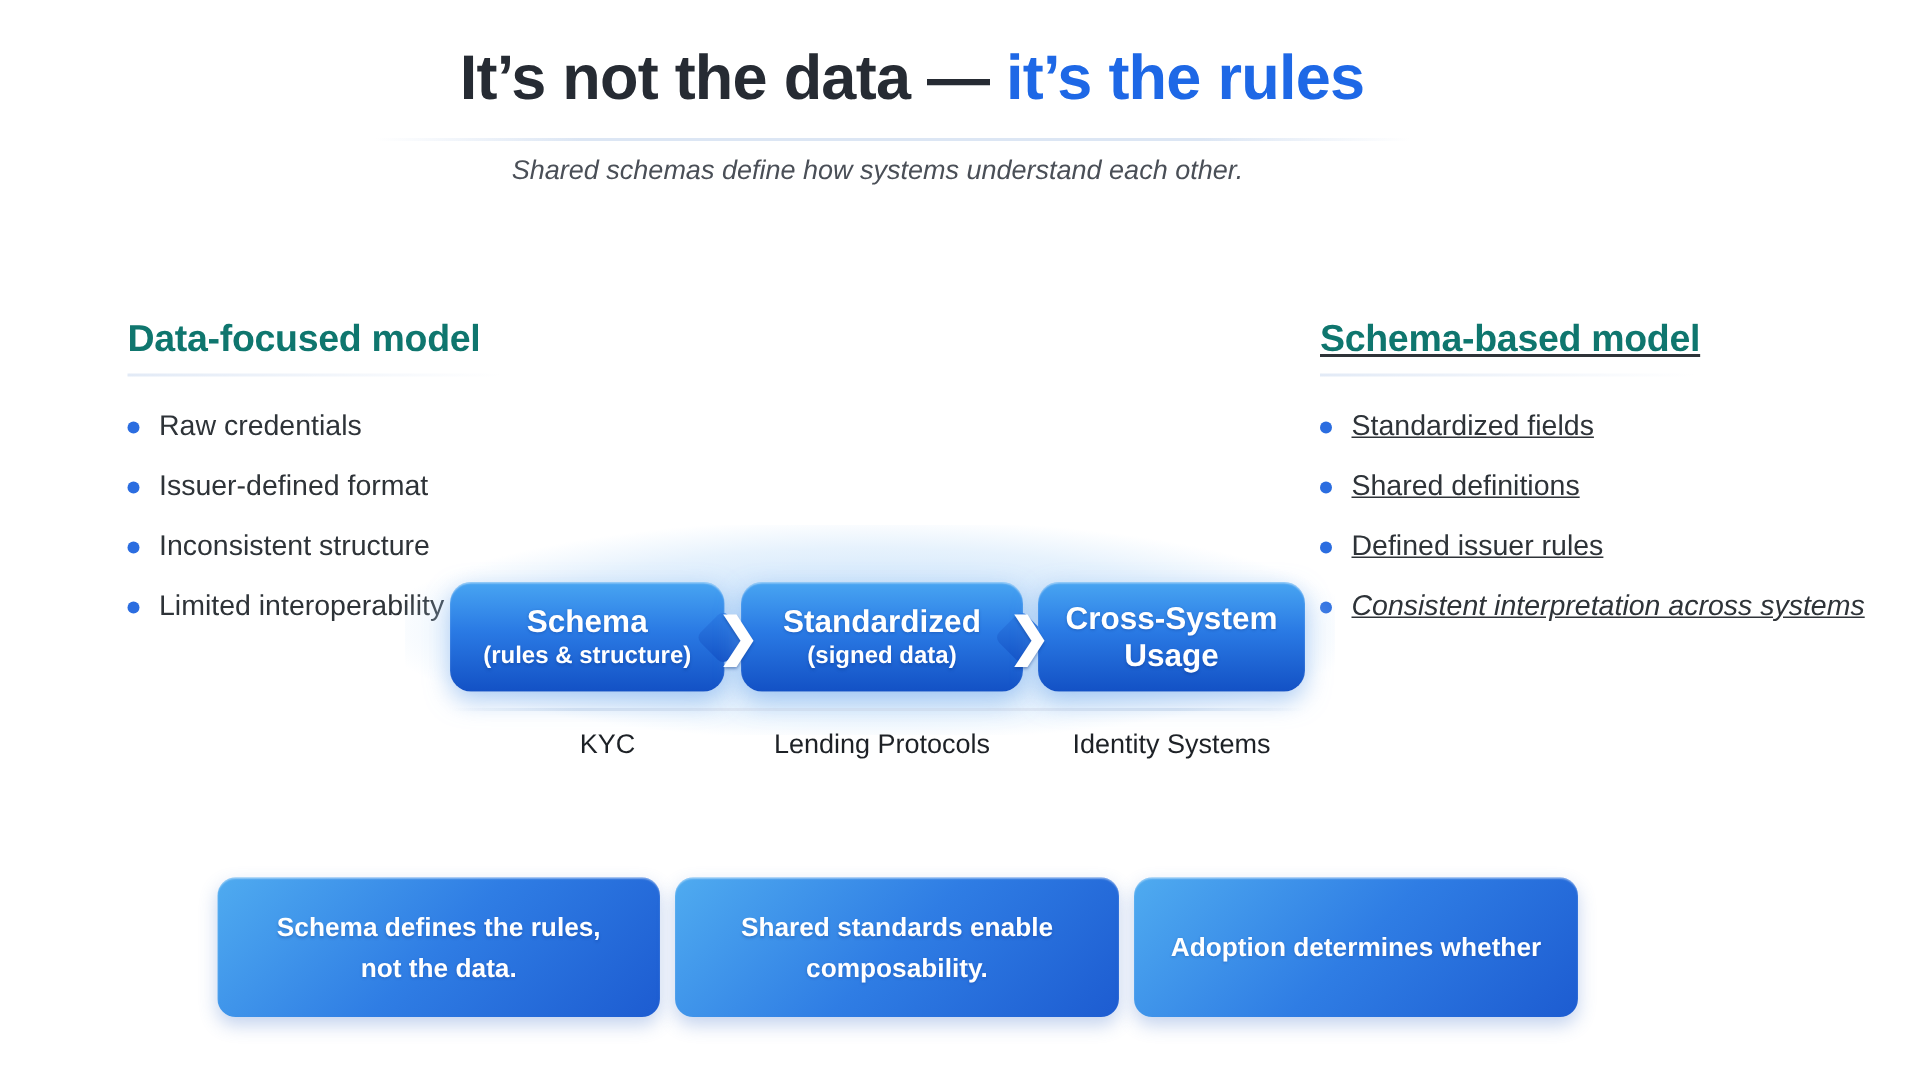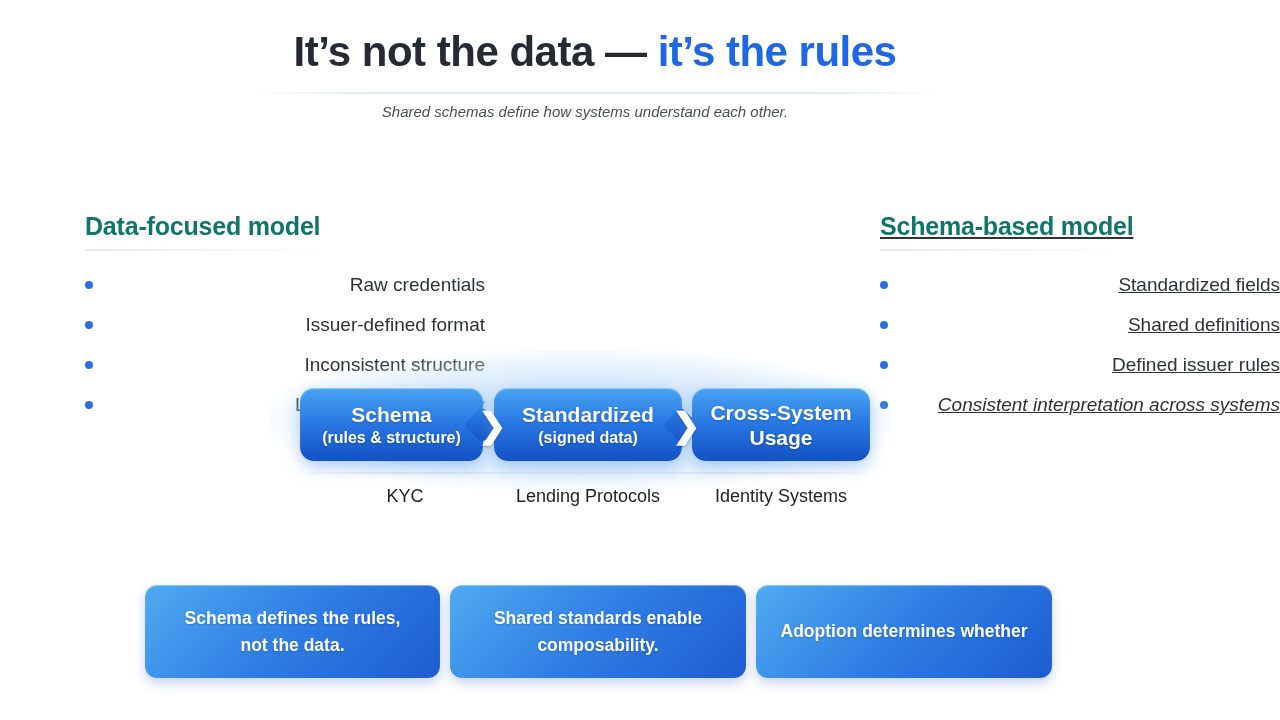"It’s not the data —" .title { padding-left: none -> 13px }
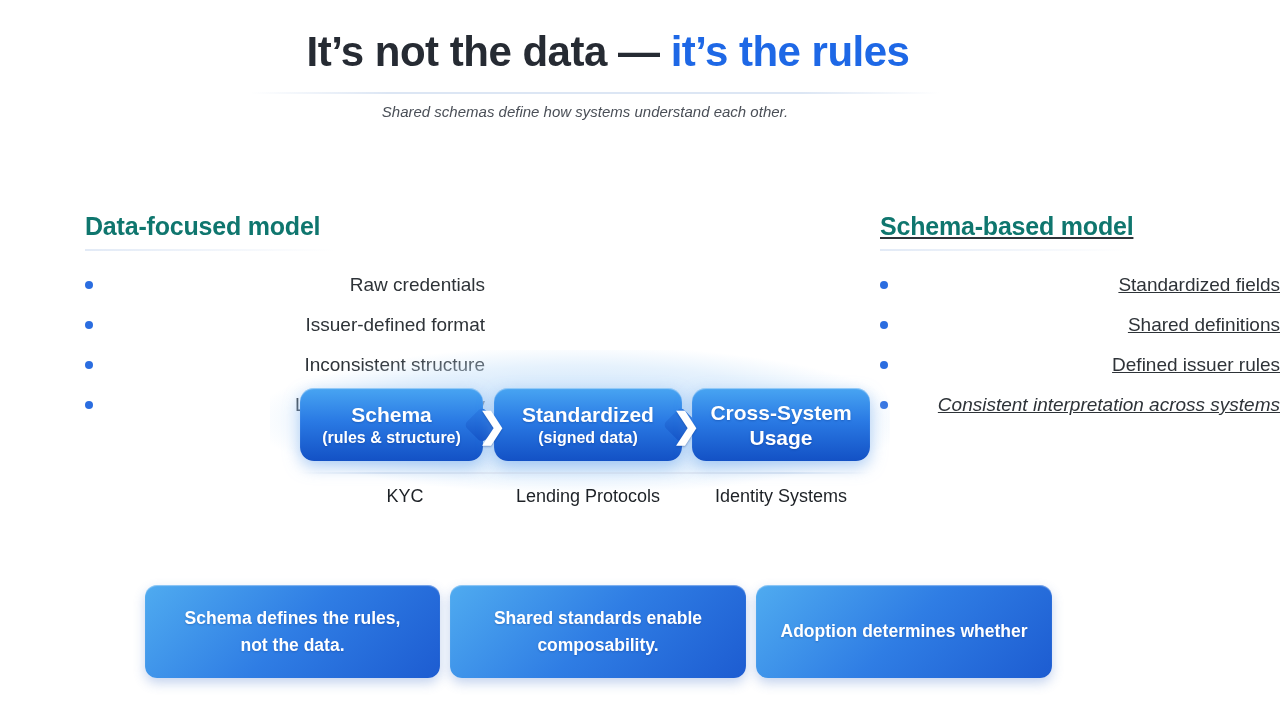"Shared schemas define how systems" .subtitle { font-size: 15px -> 18px }
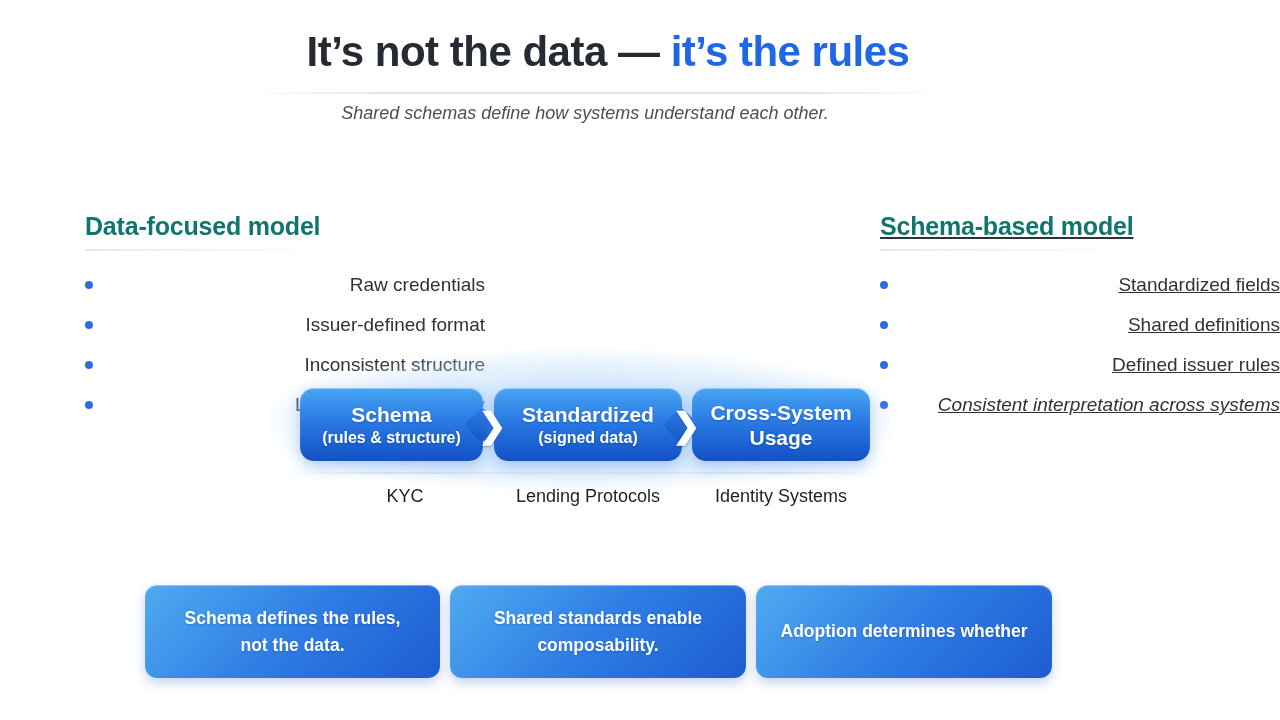"Raw credentials" .bullet-item { justify-content: space-between -> none }
